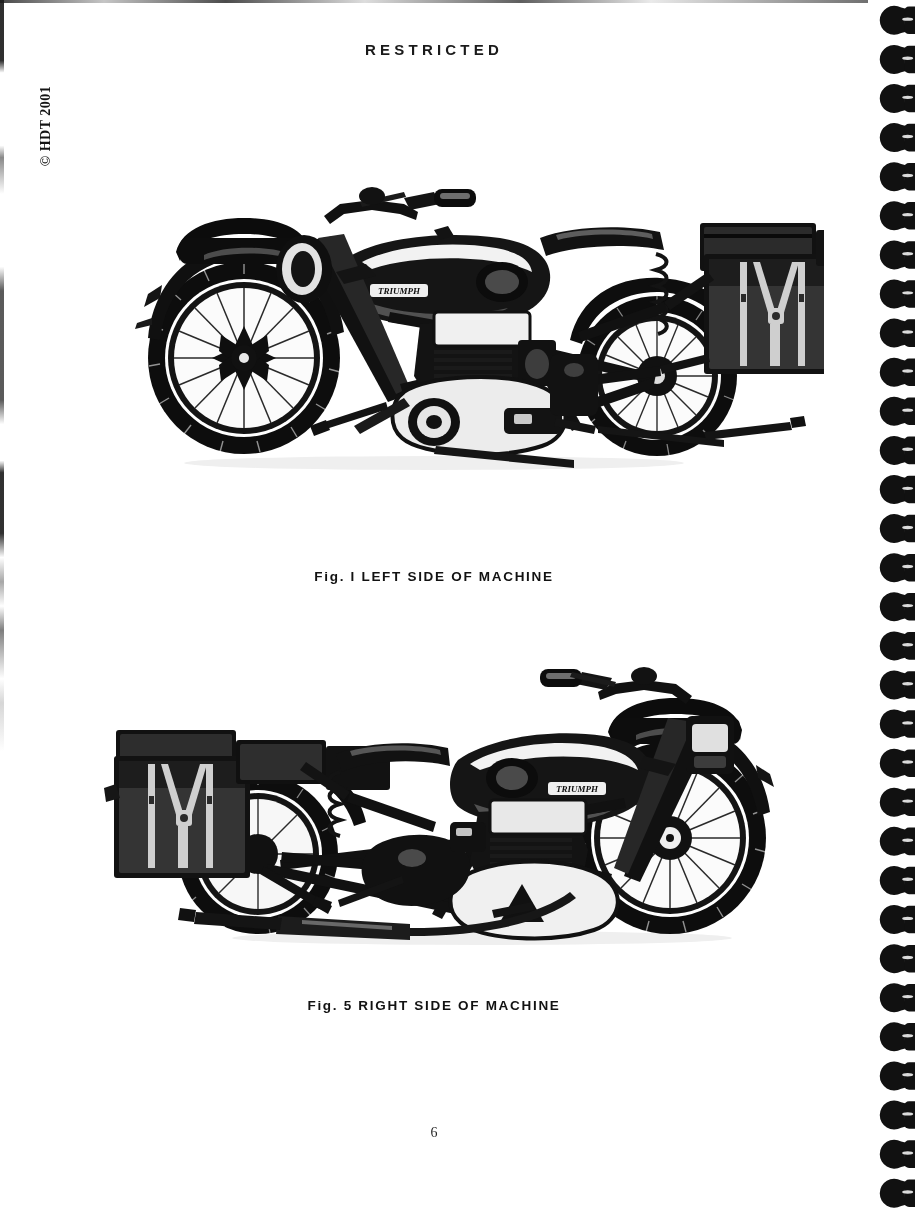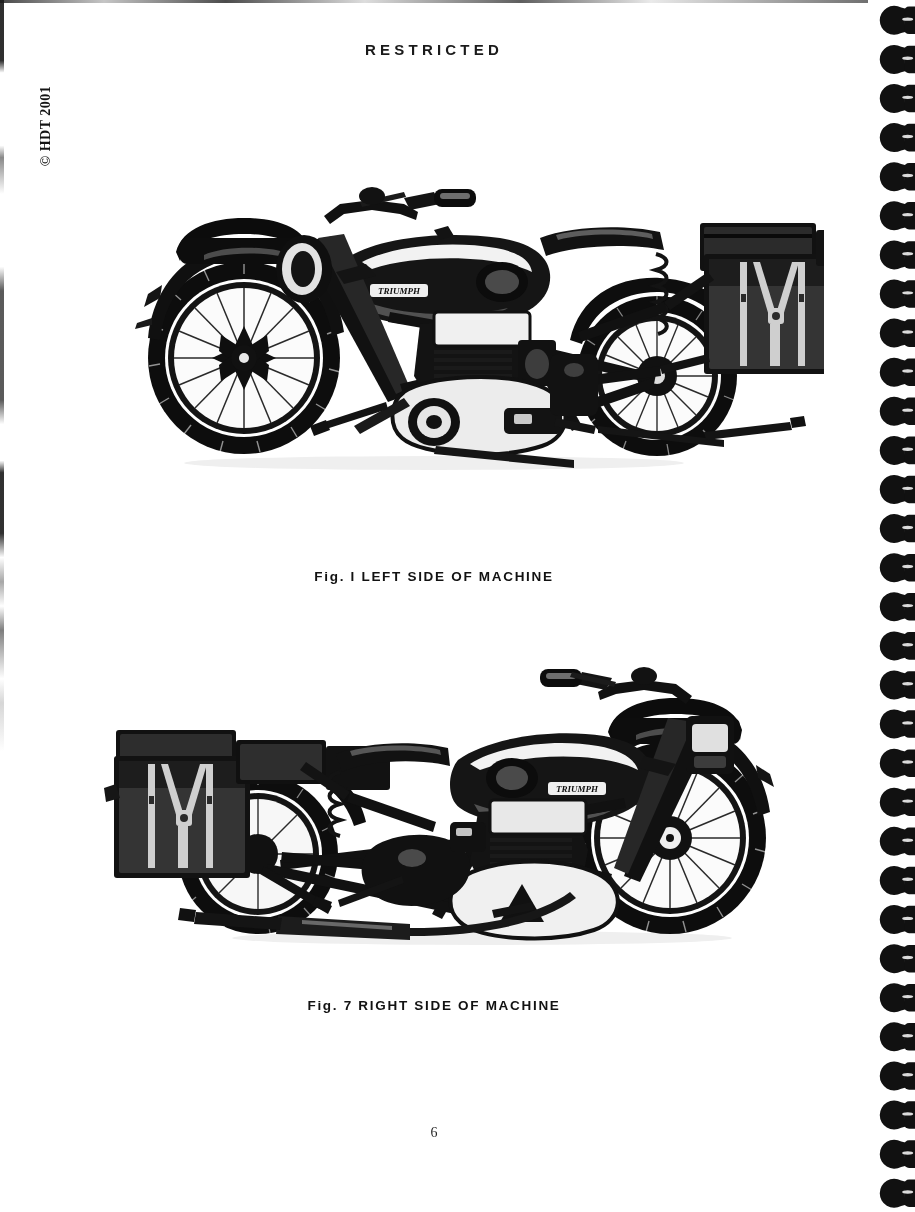"Fig. 7 RIGHT SIDE OF" div.figure-caption { text: 7 -> 5 }
